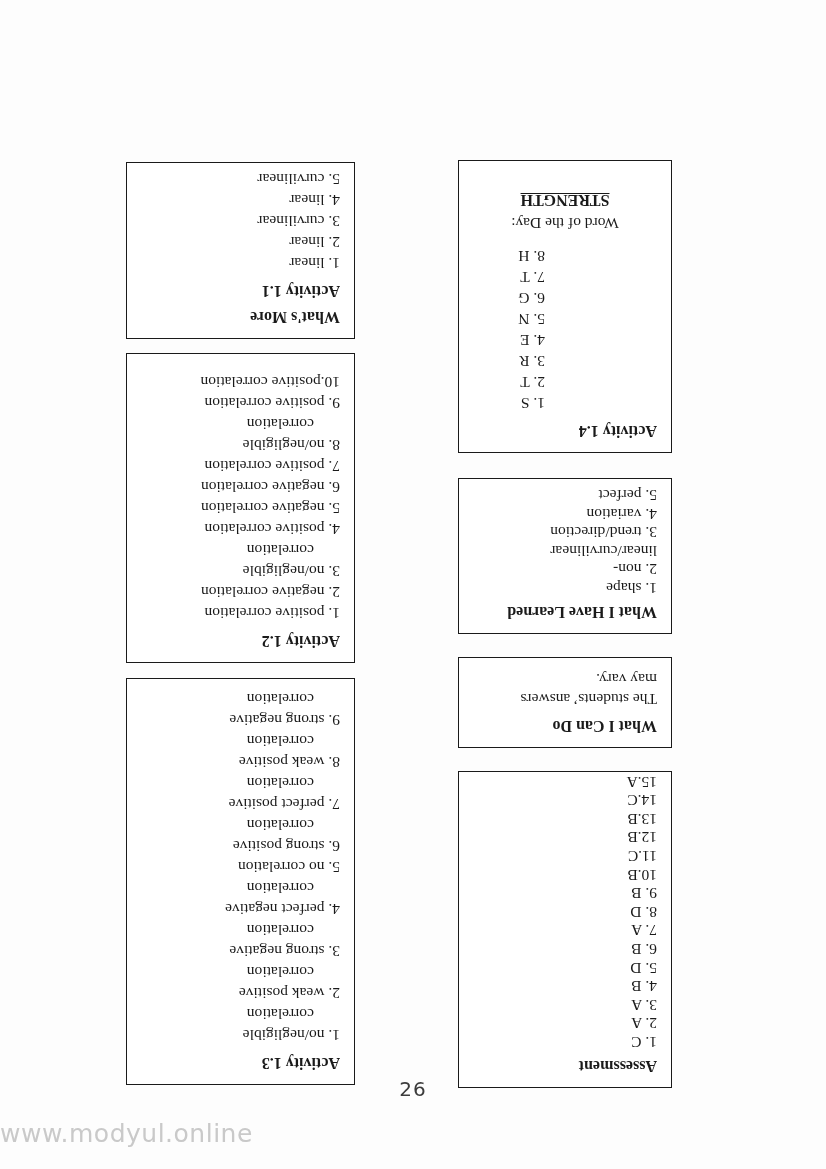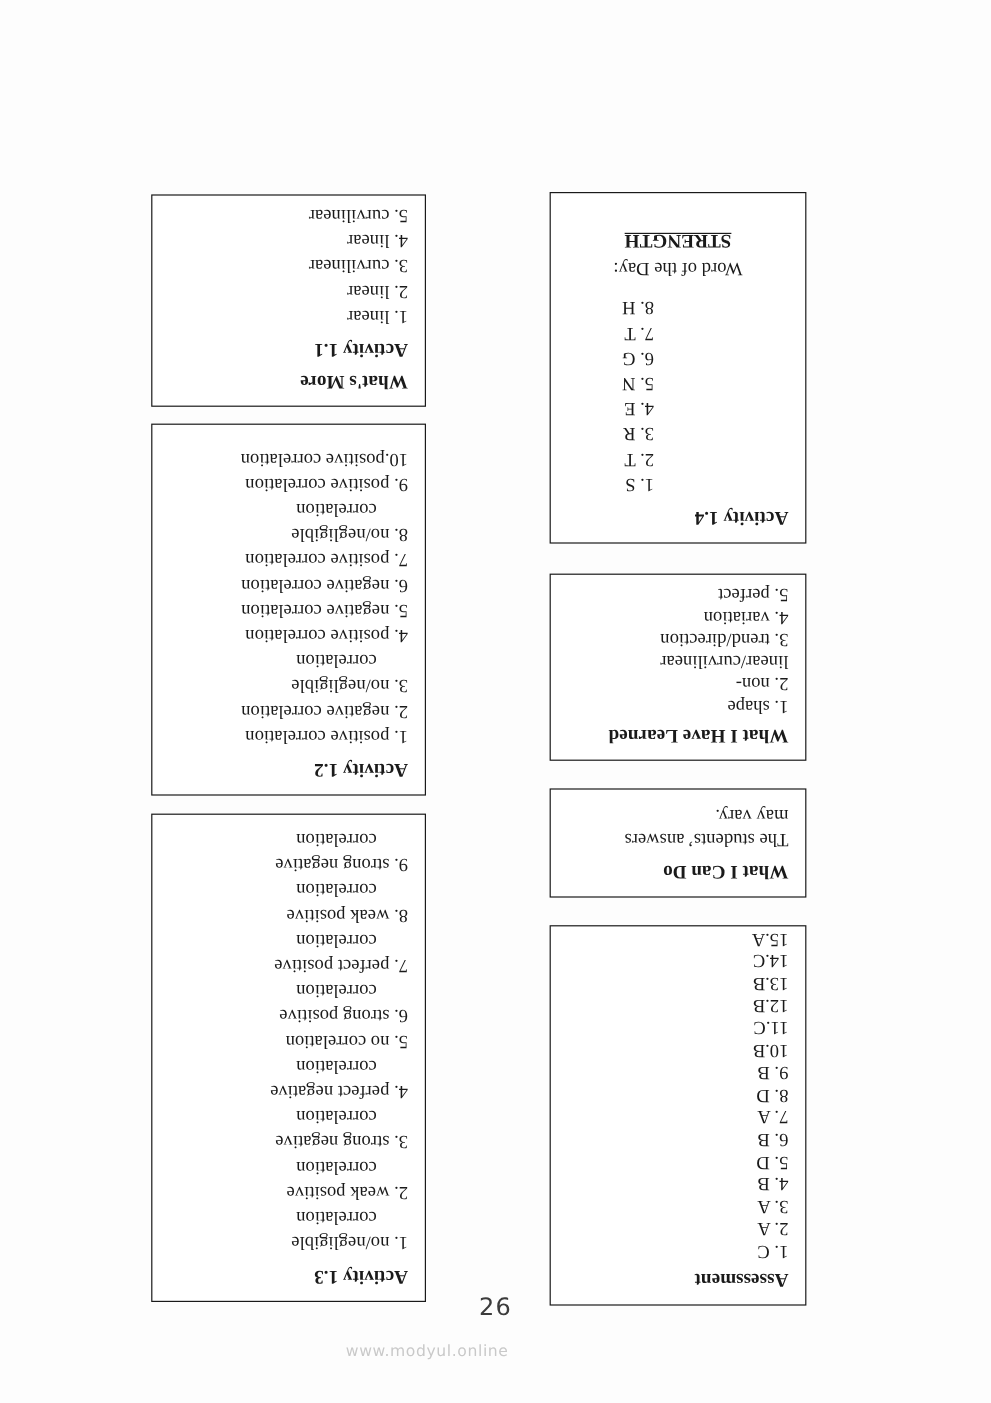"www.modyul.online" .watermark { font-size: 13px -> 25px; text-align: center -> left }
